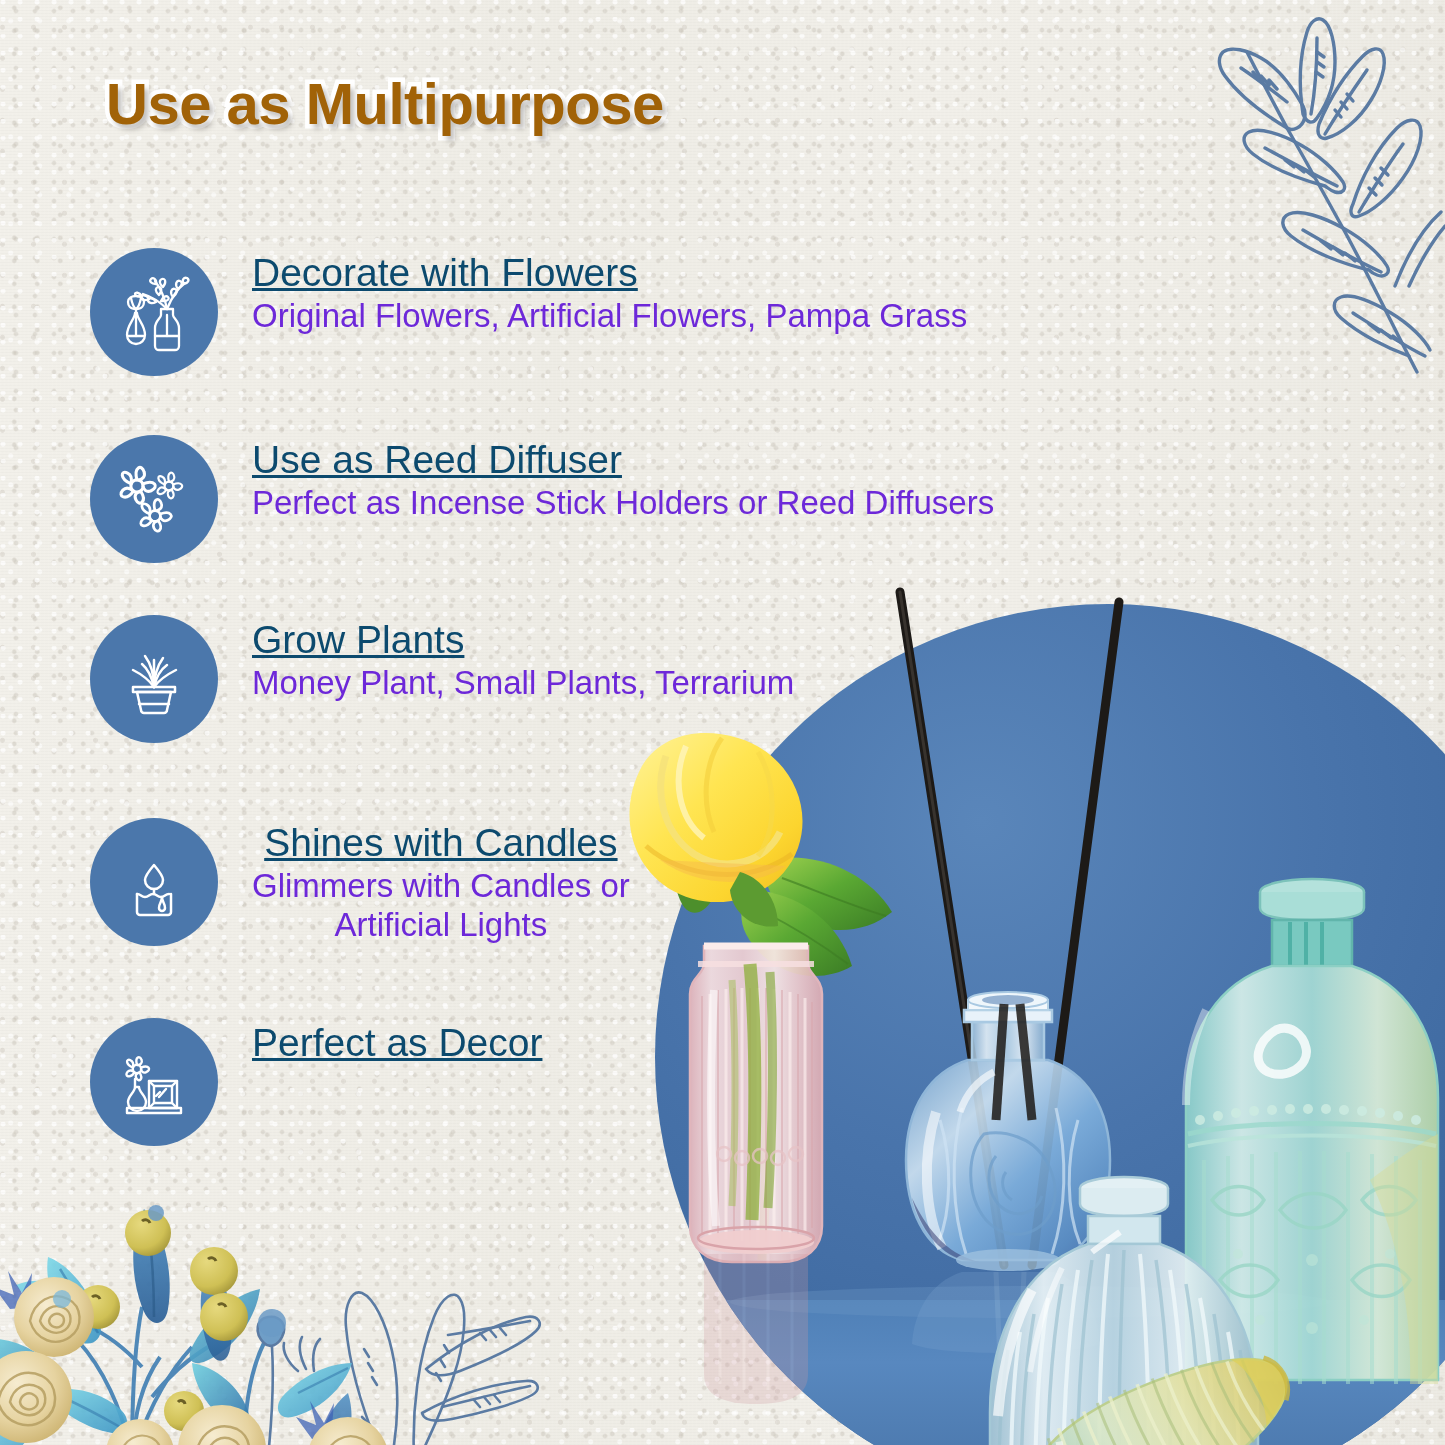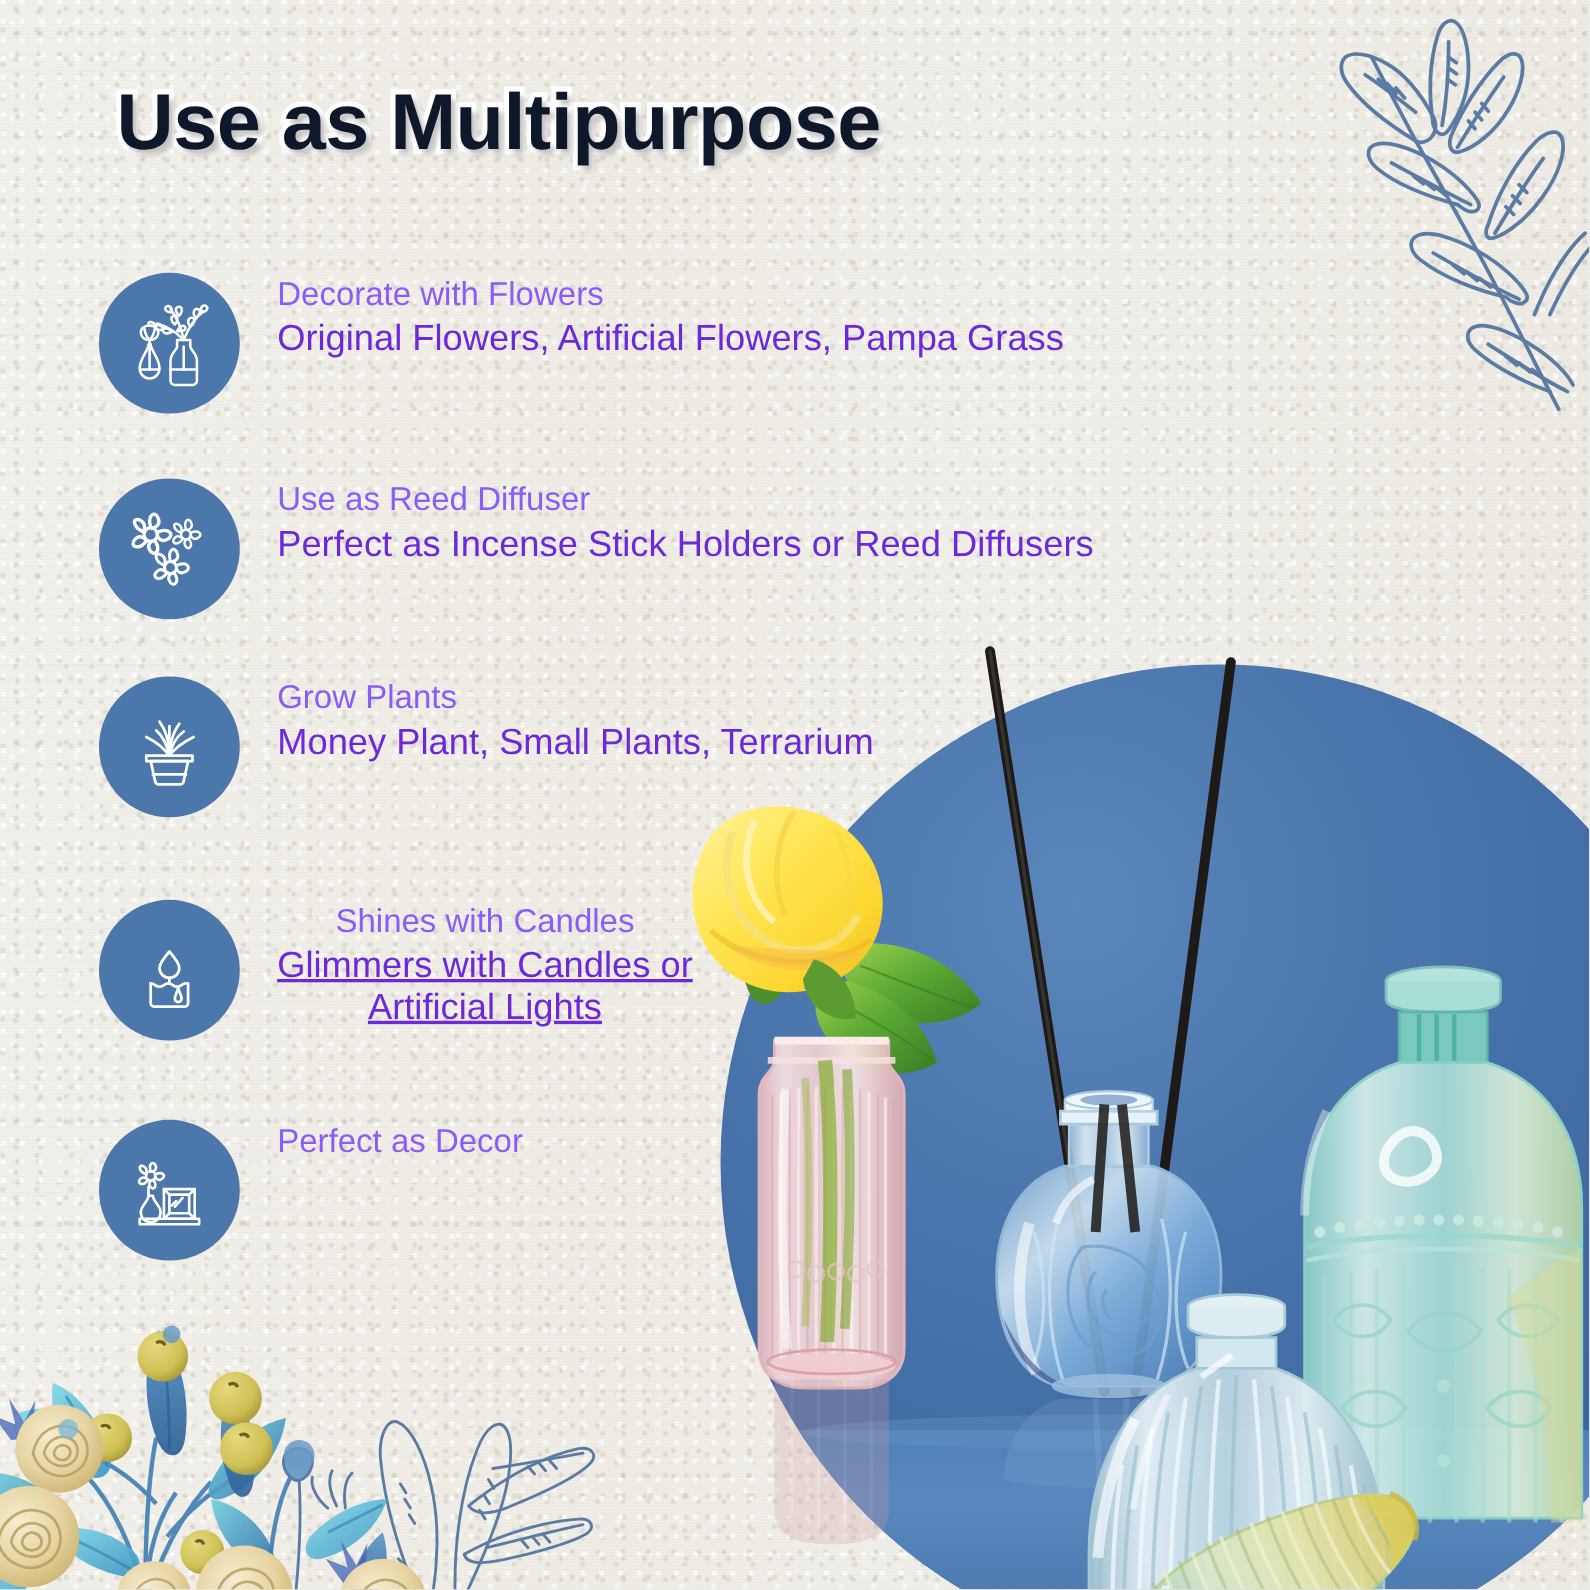"Use as Multipurpose" .title { color: #0f172a -> #a16207; font-size: 72px -> 58px }
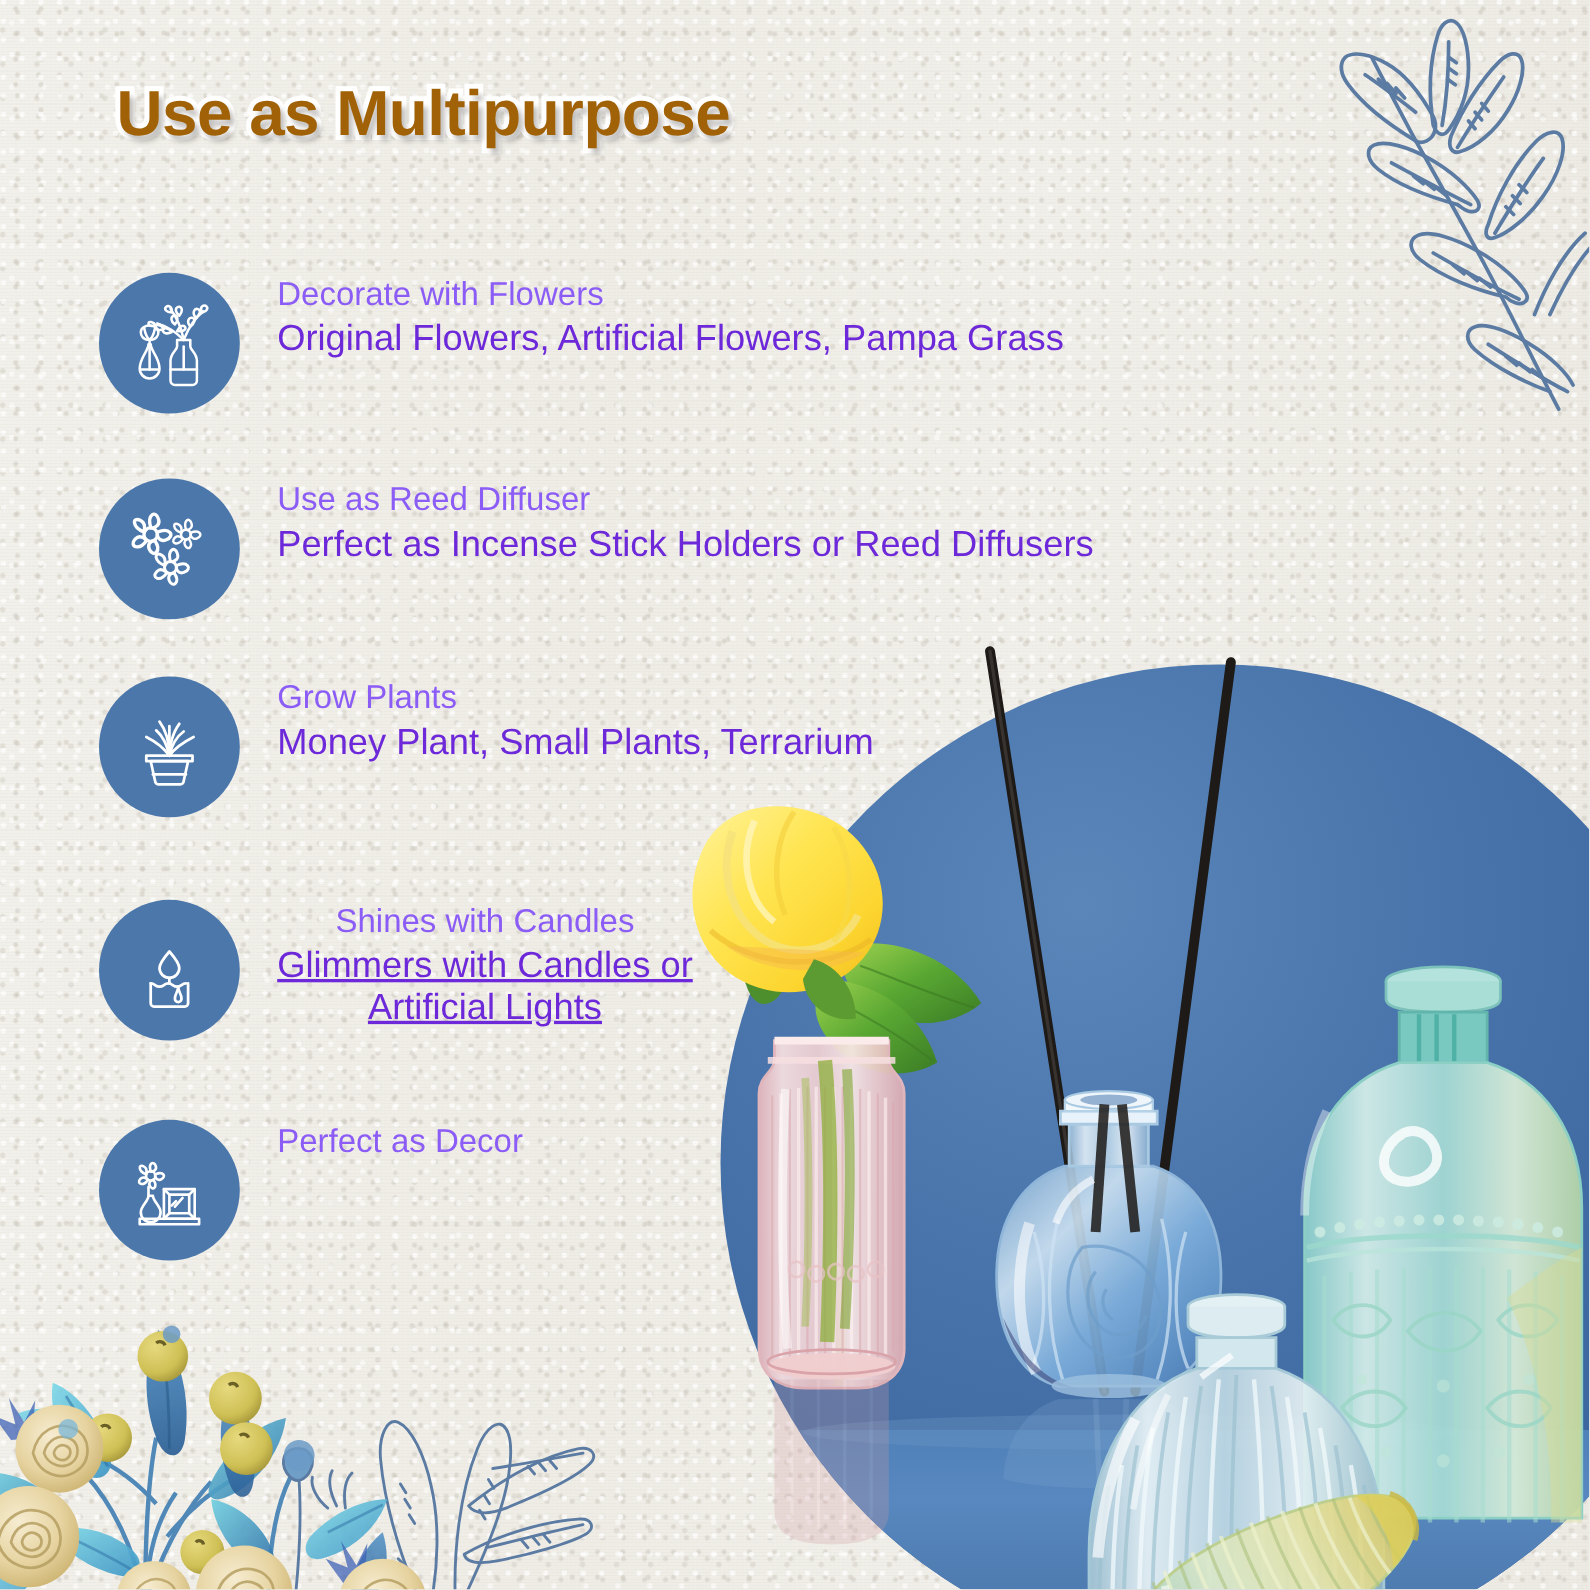"Decorate with Flowers" .fhead { color: #8b5cf6 -> #0c4a6e; font-size: 30px -> 39px; text-decoration: none -> underline }
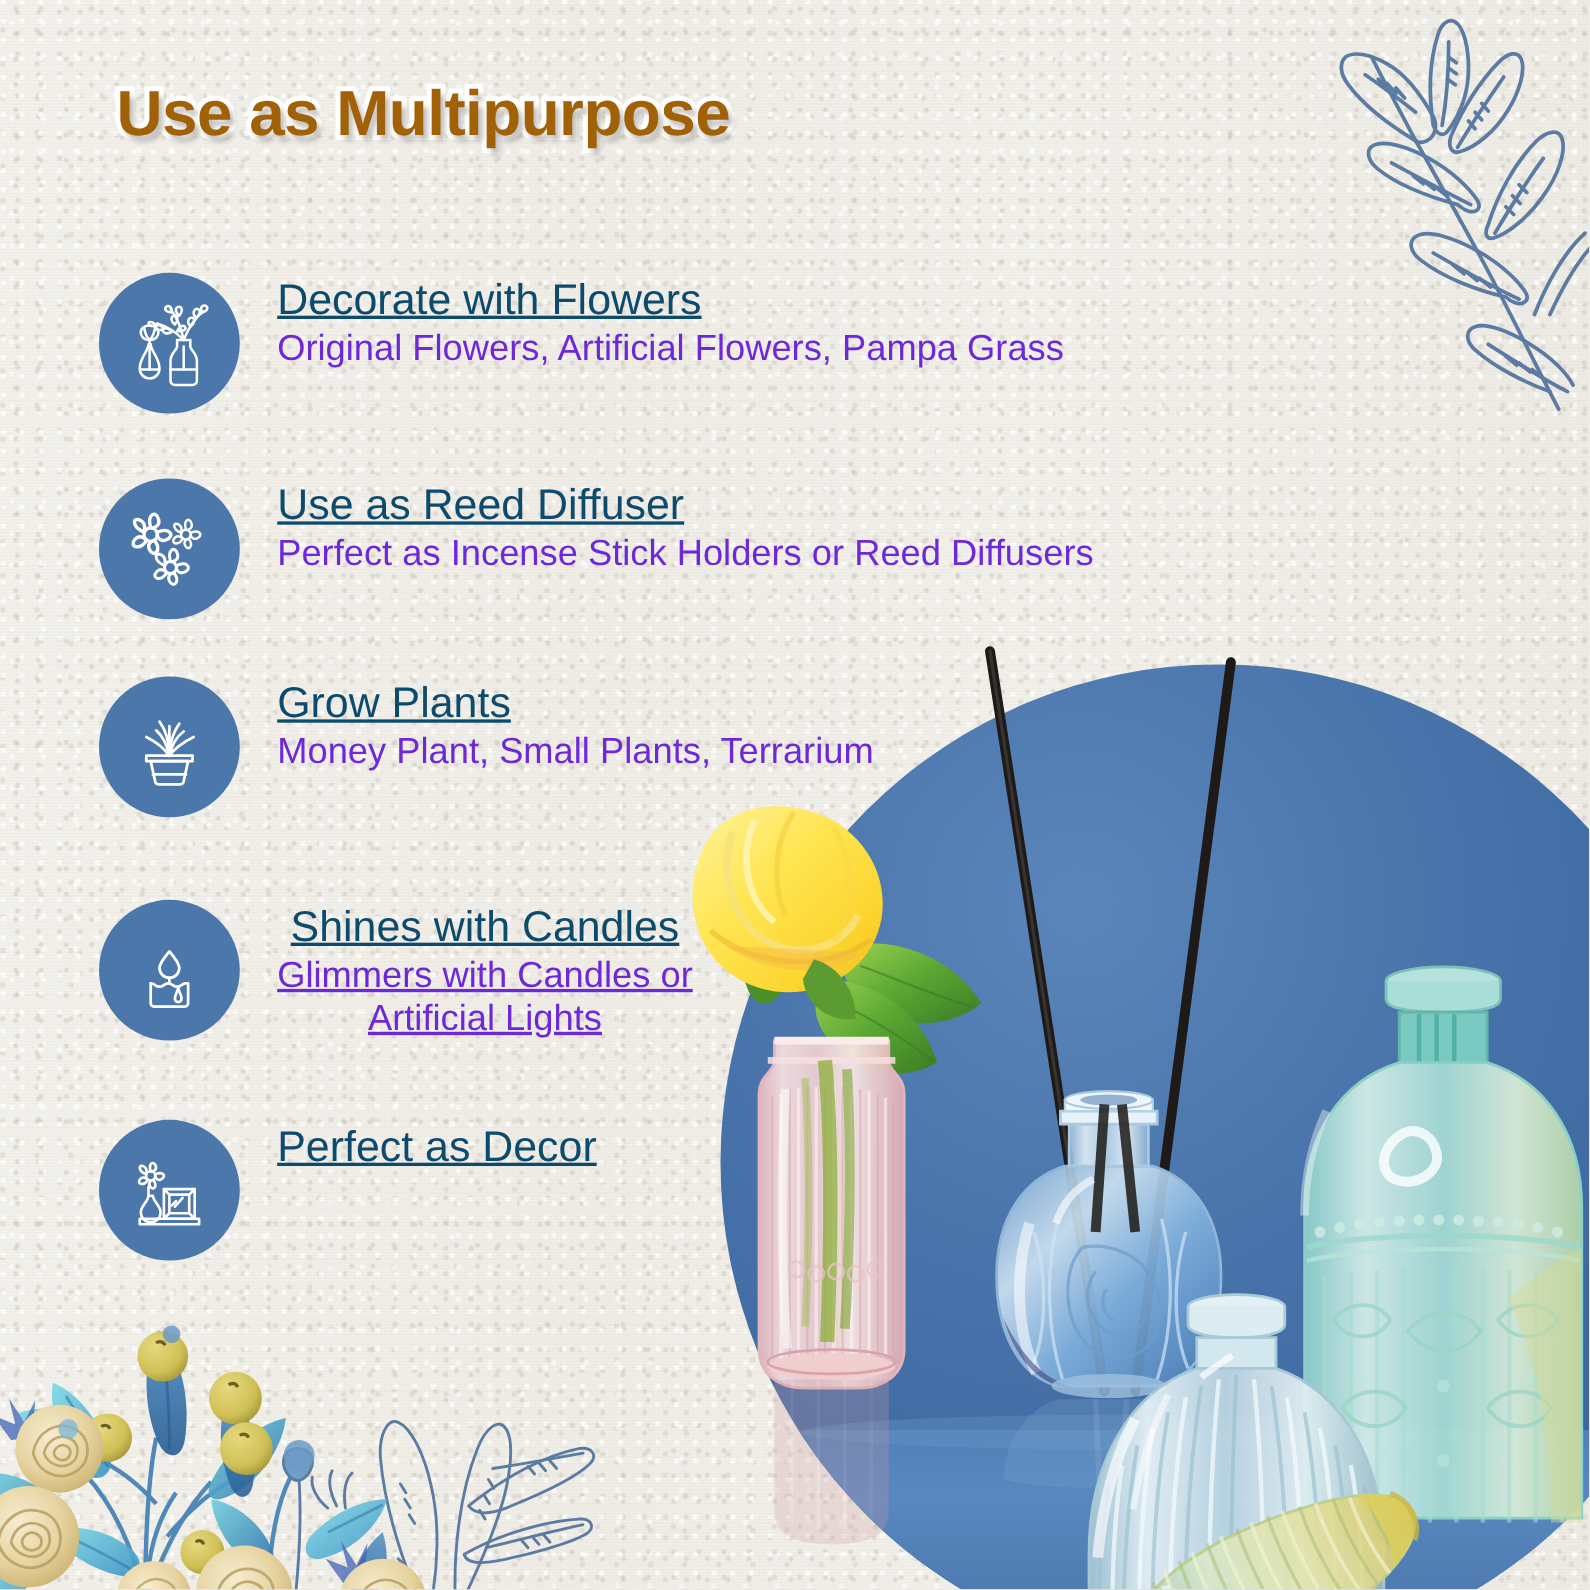"Glimmers with Candles or" div.fsub { text-decoration: underline -> none }
